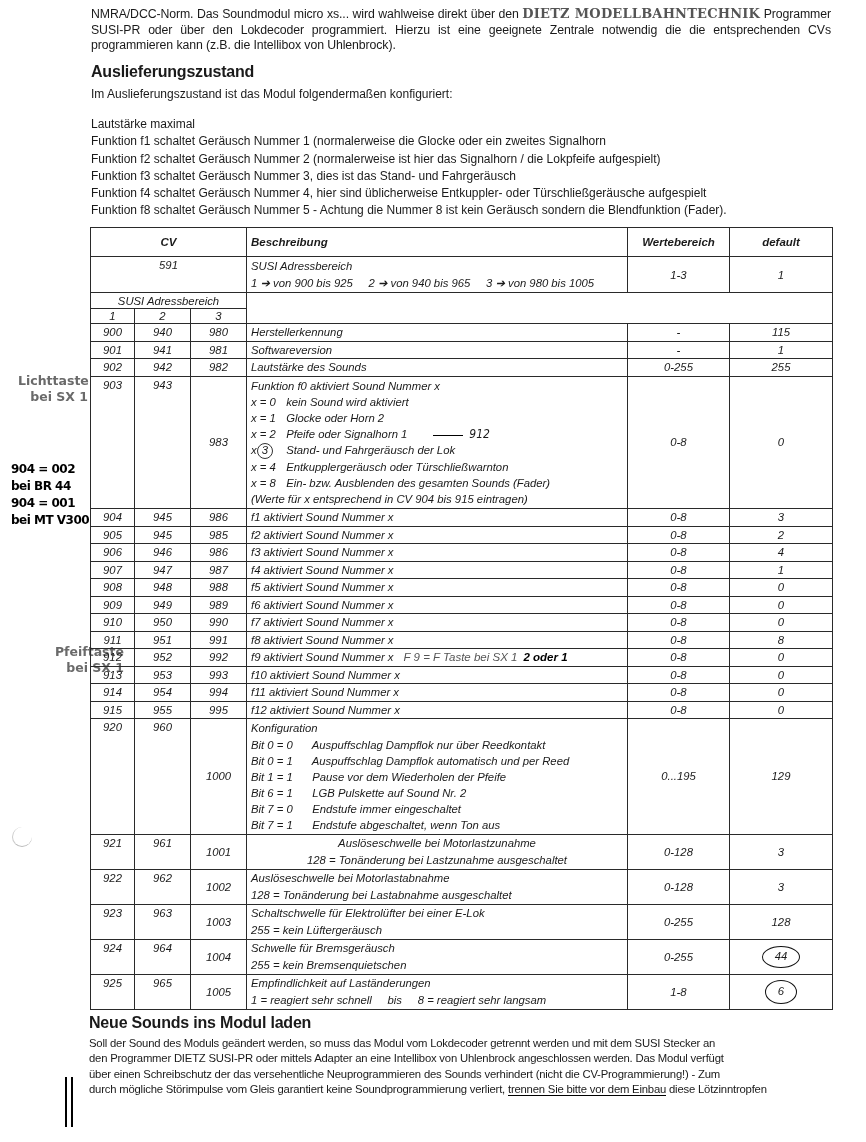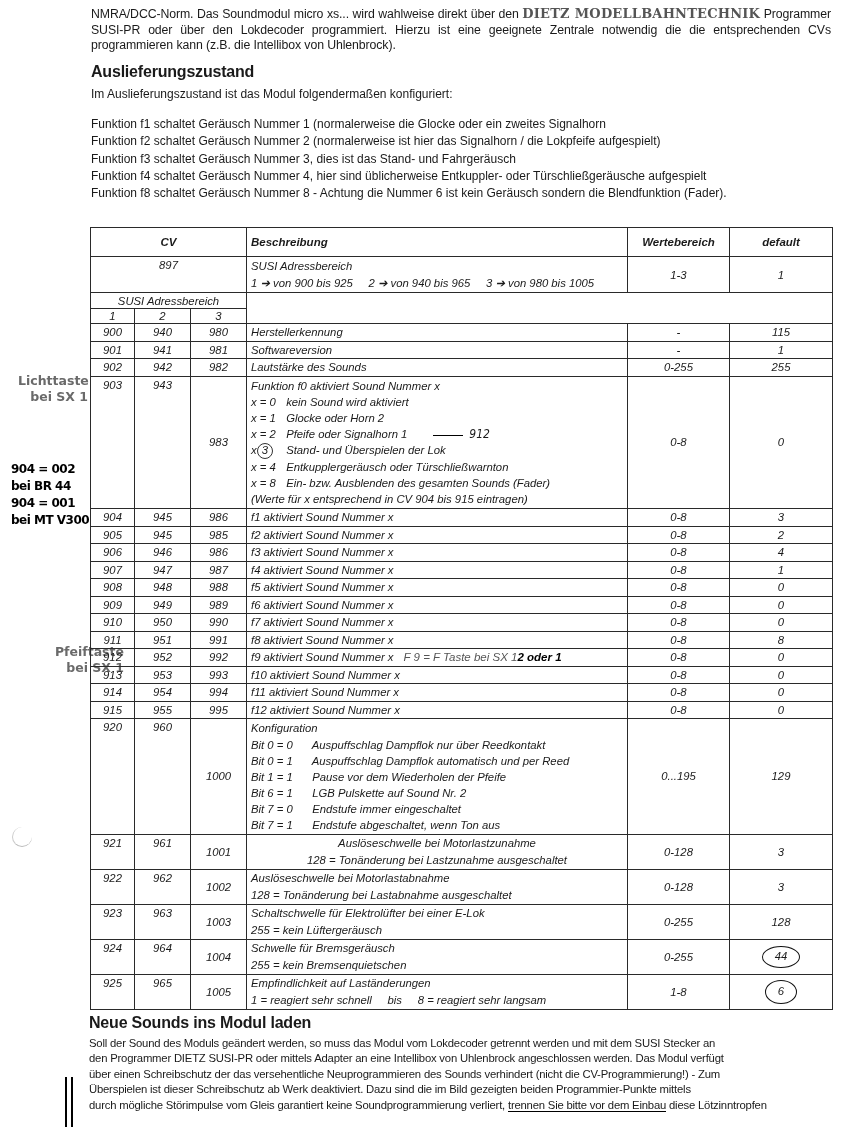"Lautstärke maximal" div { html: none -> <div>Lautstärke maximal</div> }
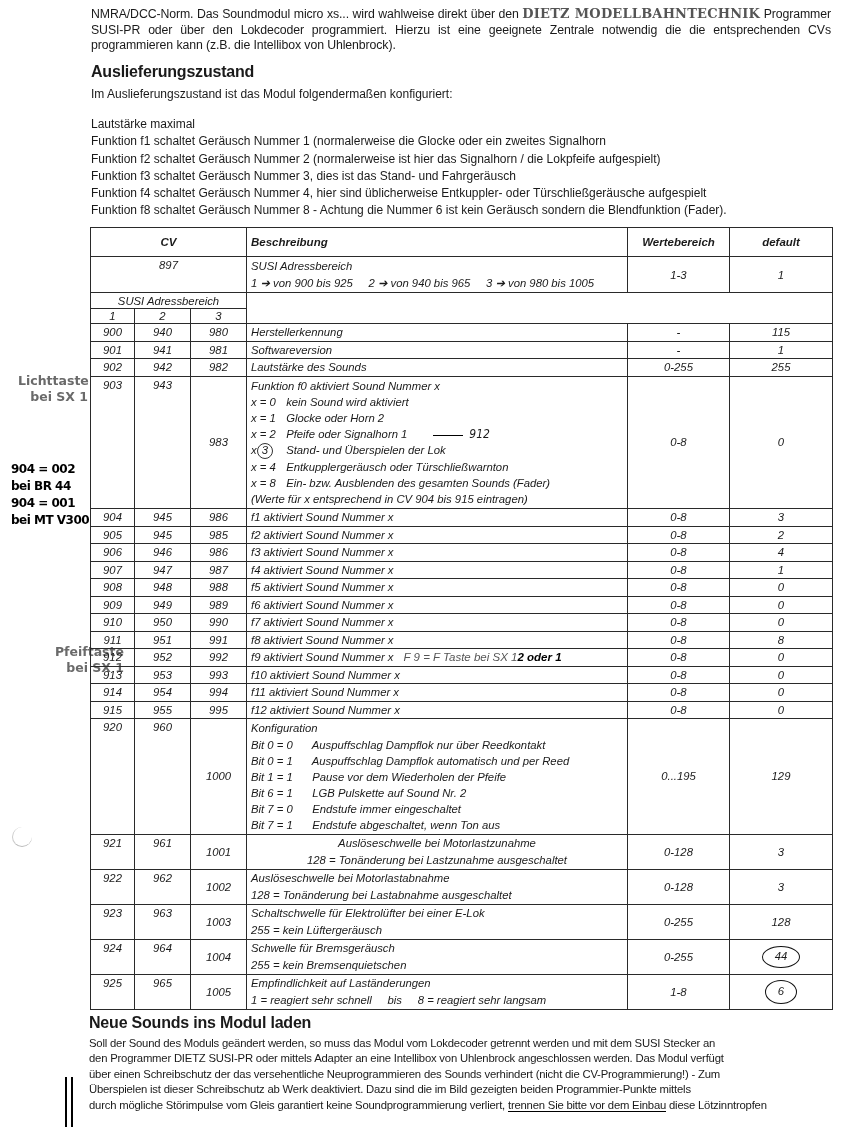"Funktion f8 schaltet Geräusch Nummer" div { text: 8 - Achtung die Nummer 6 -> 5 - Achtung die Nummer 8 }
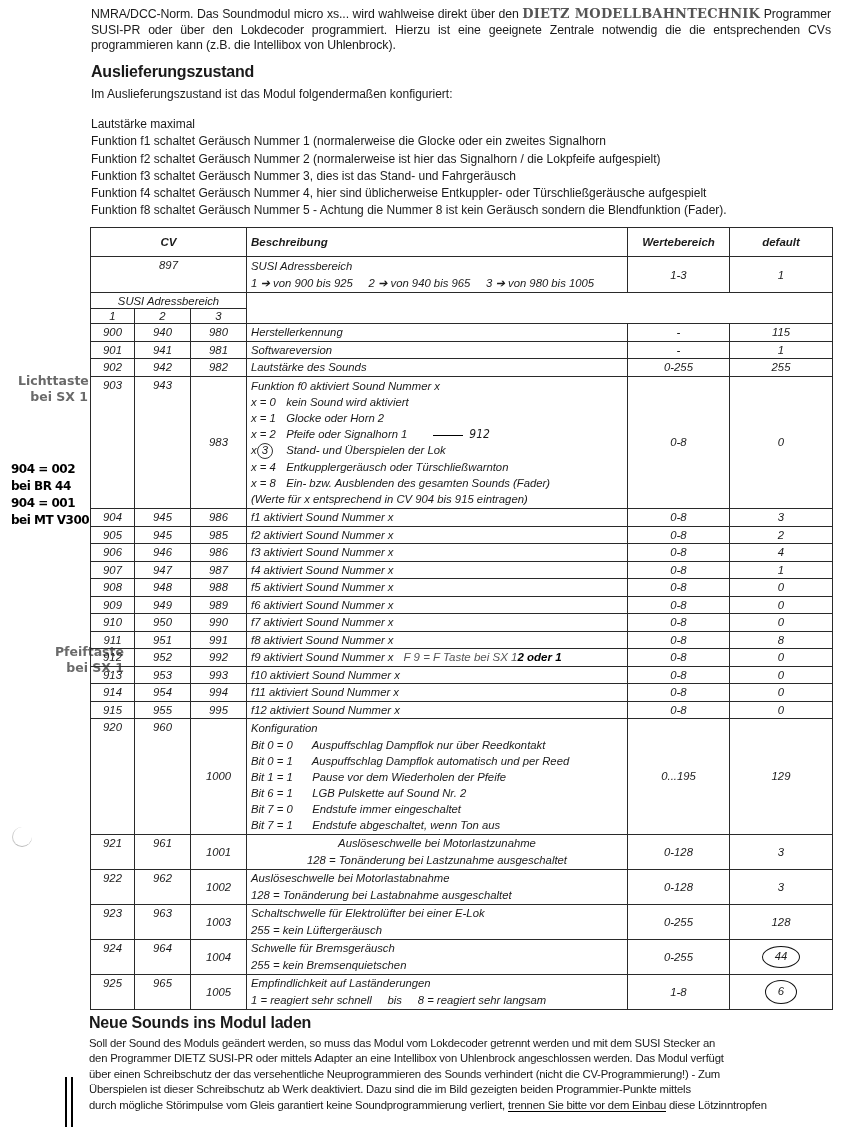"897" td.c { text: 897 -> 591 }
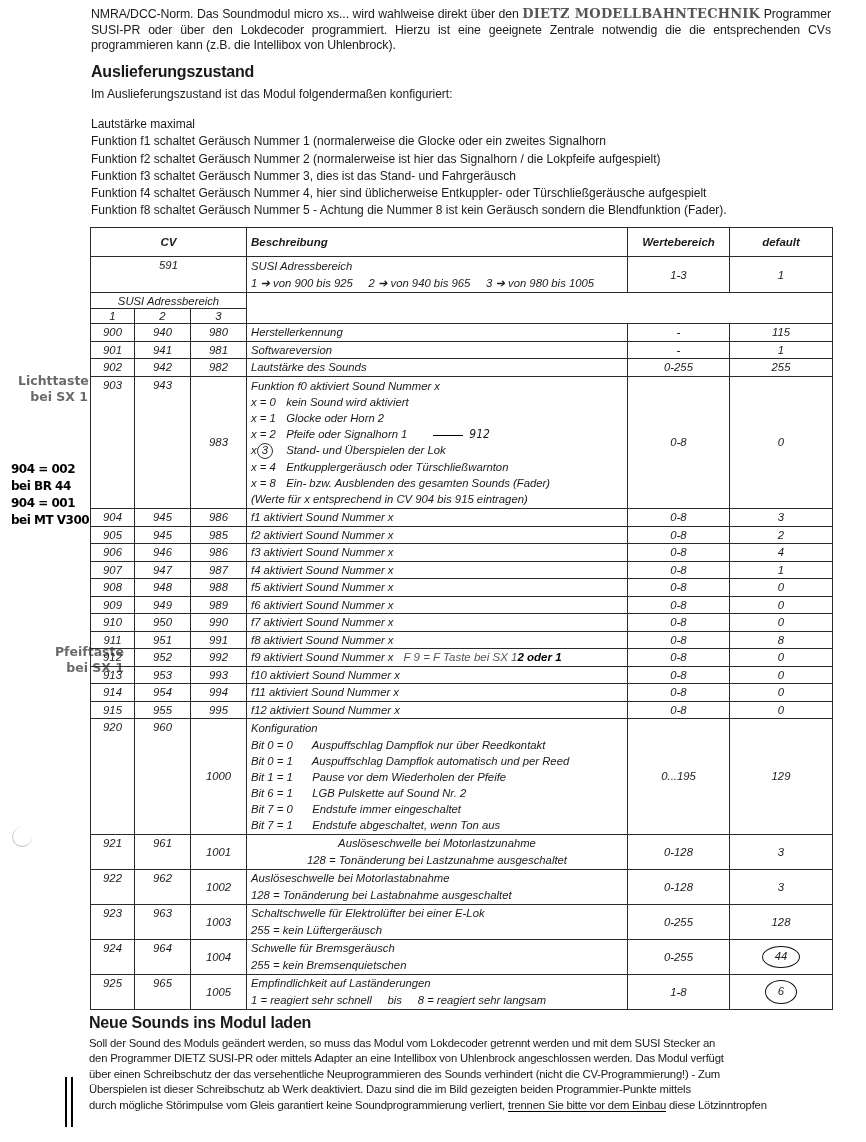"Stand- und Überspielen der Lok" span { text: Überspielen -> Fahrgeräusch }
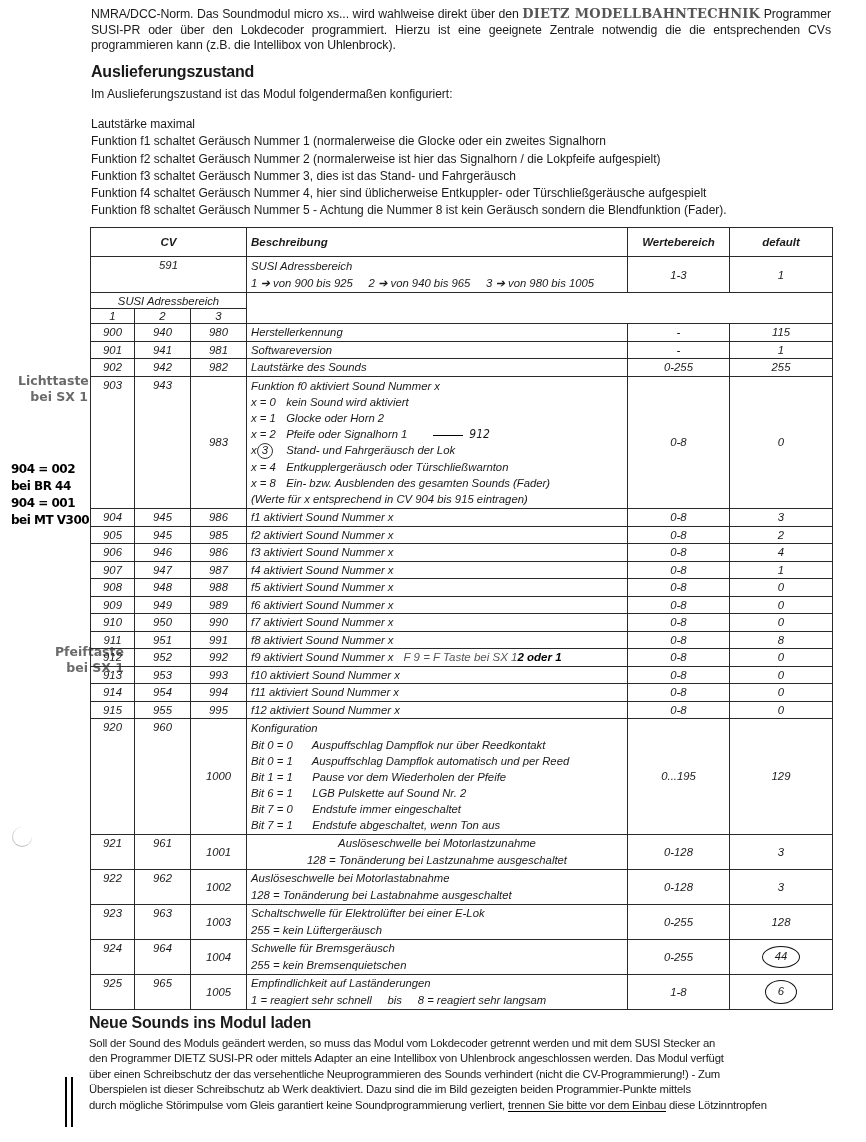"2 oder 1" .f9note2 { margin-left: none -> 6px }
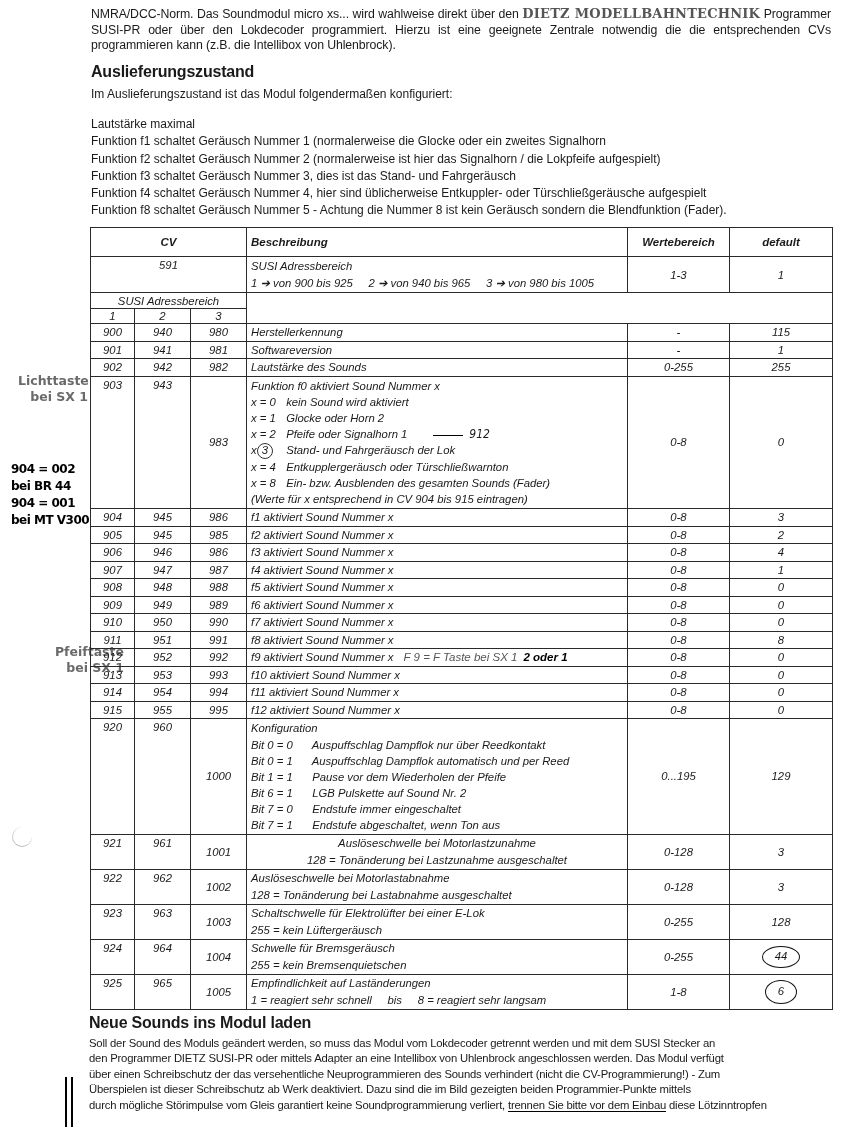"Überspielen ist dieser Schreibschutz ab" div { html: <div>Überspielen ist dieser Schreibschutz ab Werk deaktiviert. Dazu sind die im Bild gezeigten beiden Programmier-Punkte mittels</div> -> none }
